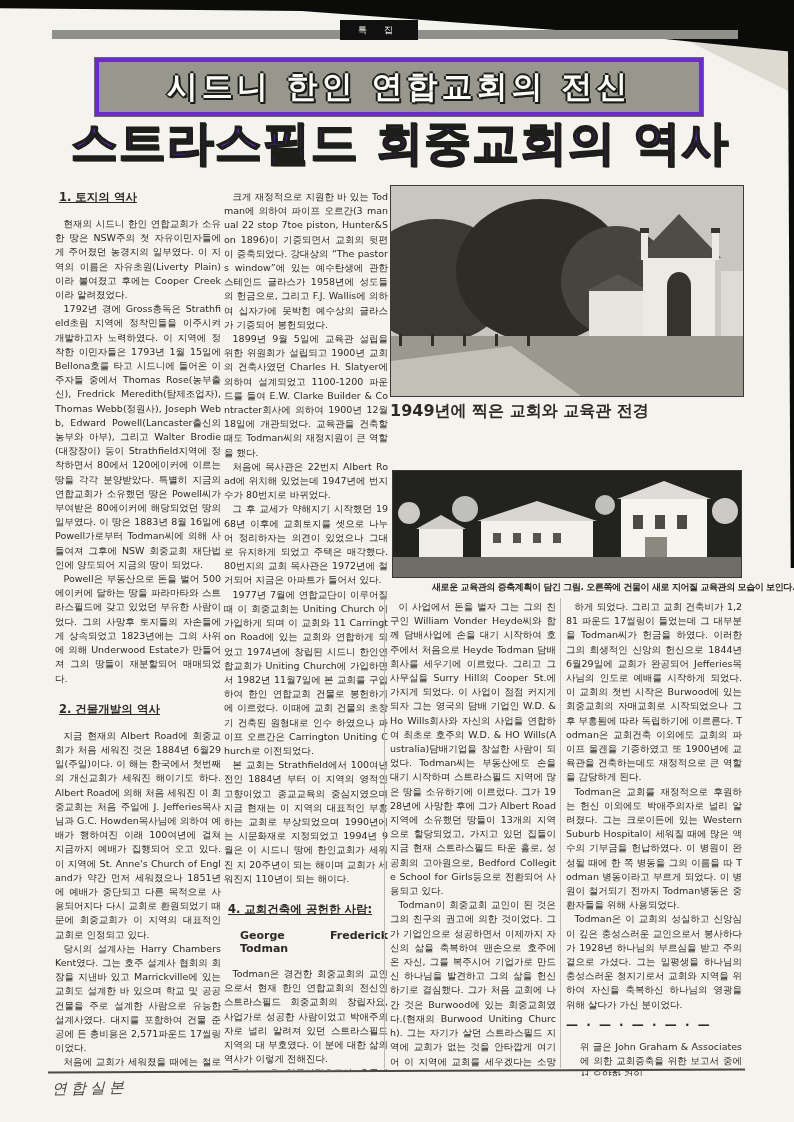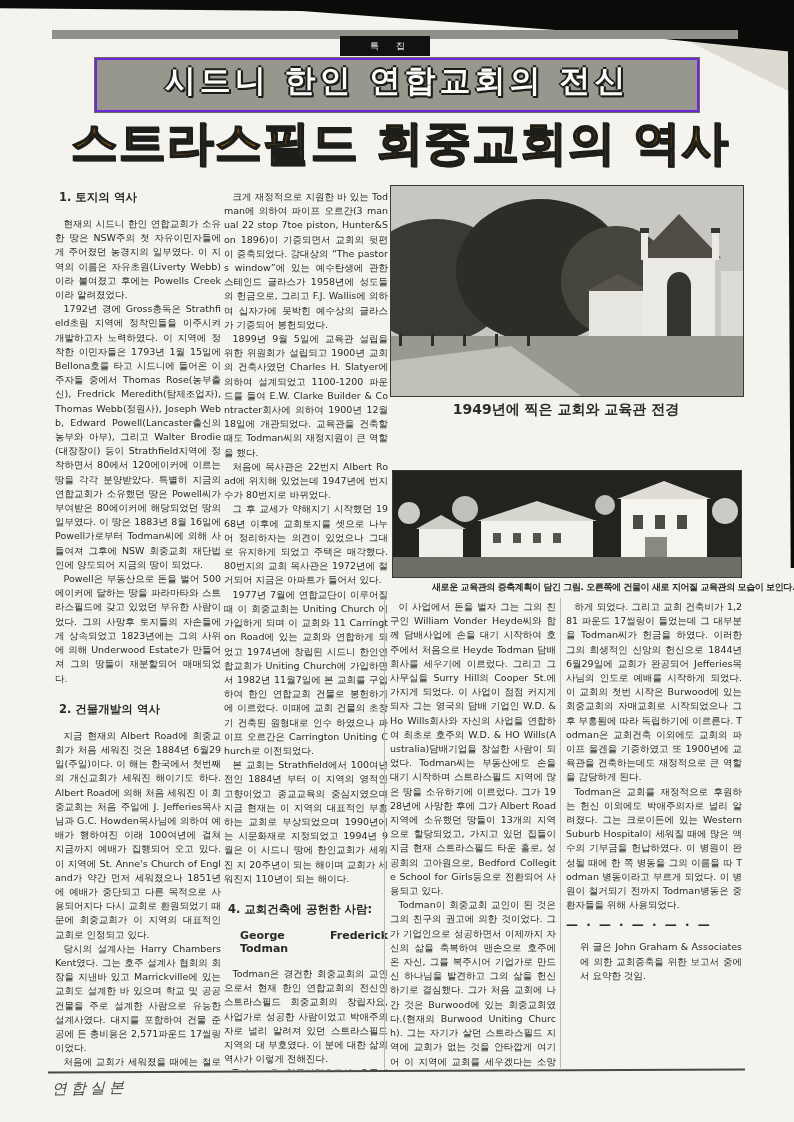"특 집" .tag-chip { padding-left: 12px -> none; top: 36px -> 20px }
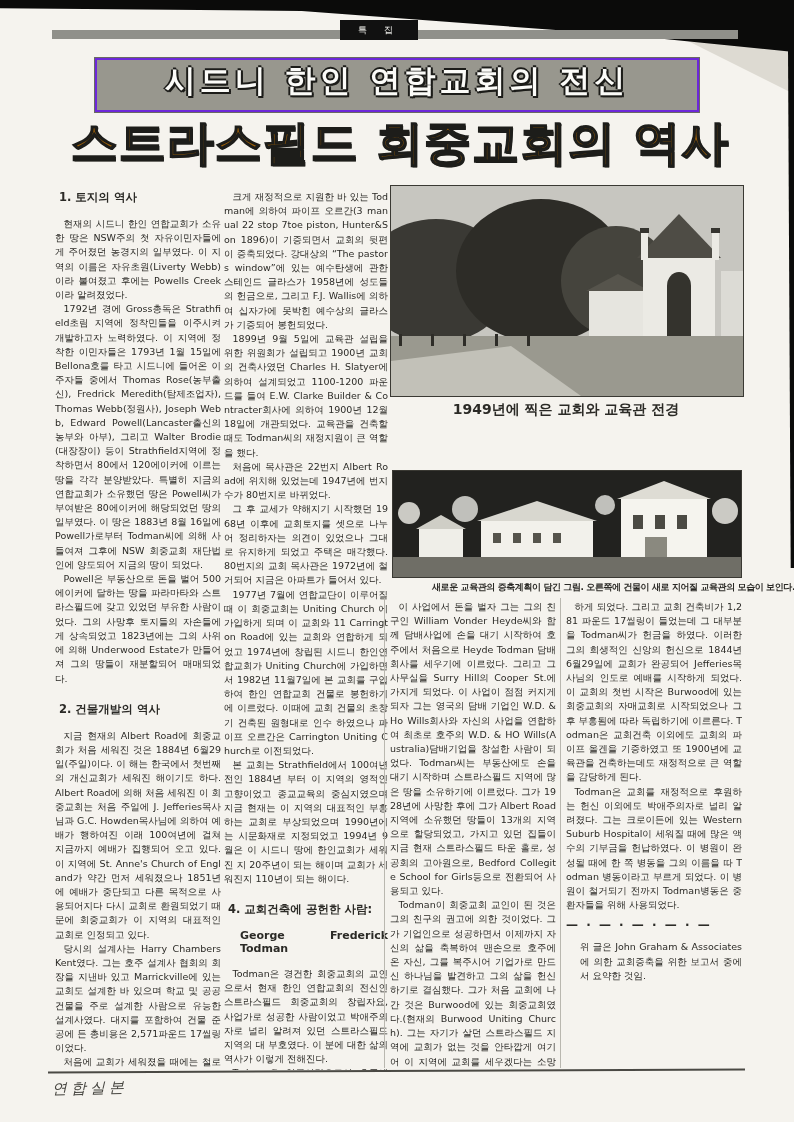"시드니 한인 연합교회의 전신" .kicker-box { align-items: none -> center; border: 2px solid #6d28d9 -> 4px solid #6d28d9 }
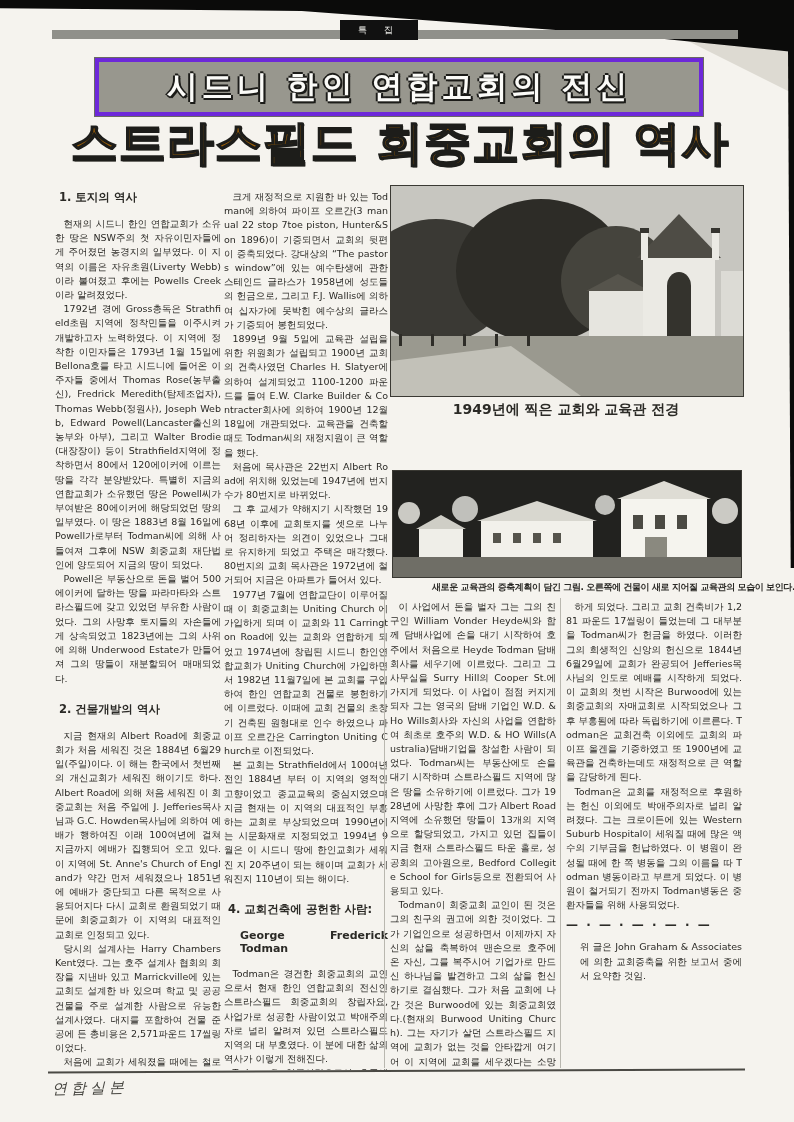"스트라스필드 회중교회의 역사" .big-title { color: #a16207 -> #6d28d9 }
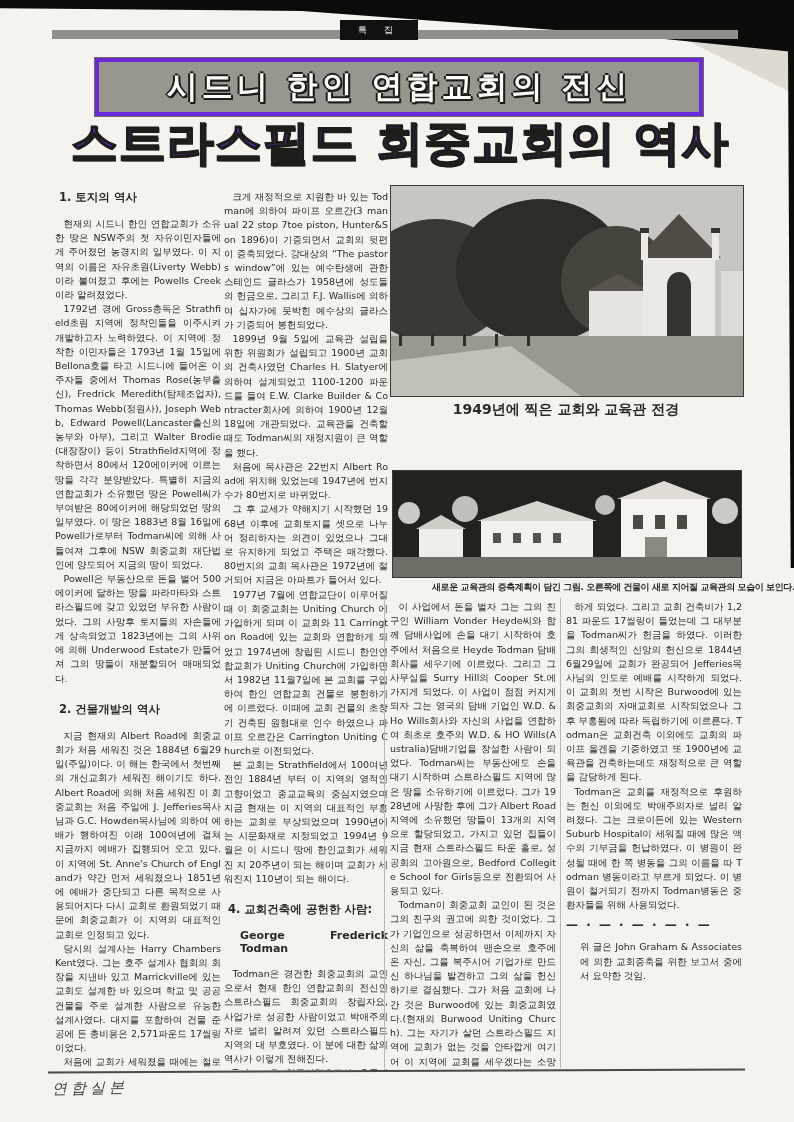"1. 토지의 역사" .sec-heading { text-decoration: none -> underline }
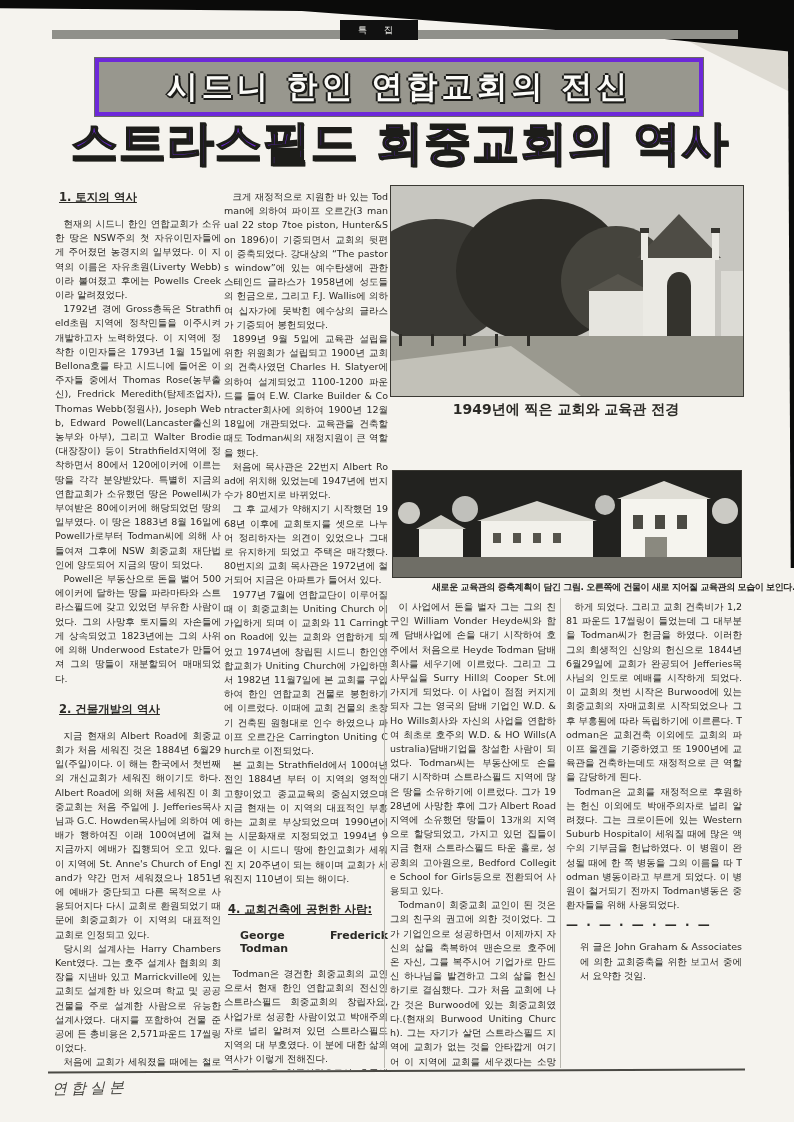"현재의 시드니 한인 연합교회가 소유한" p { text: Webb)이라 불여졌고 후에는 Powells -> Plain)이라 불여졌고 후에는 Cooper }
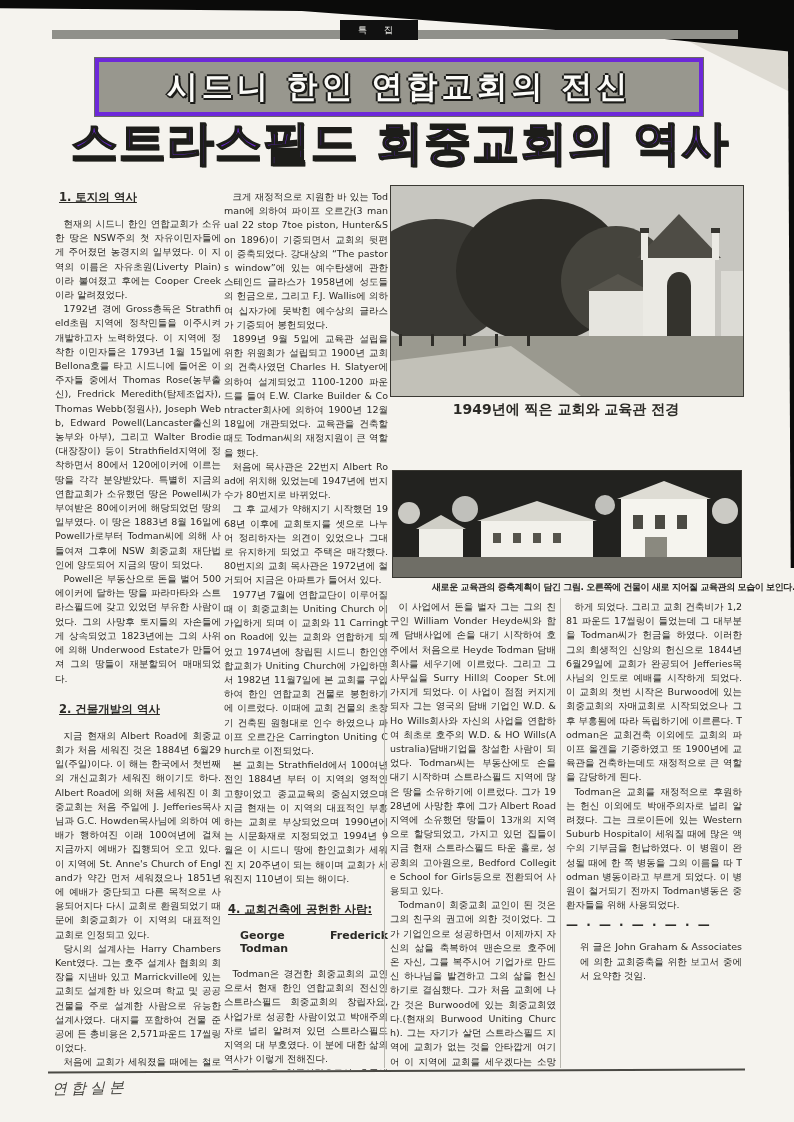"1949년에 찍은 교회와 교육관 전경" #caption-church { font-size: 14px -> 16px; text-align: center -> none }
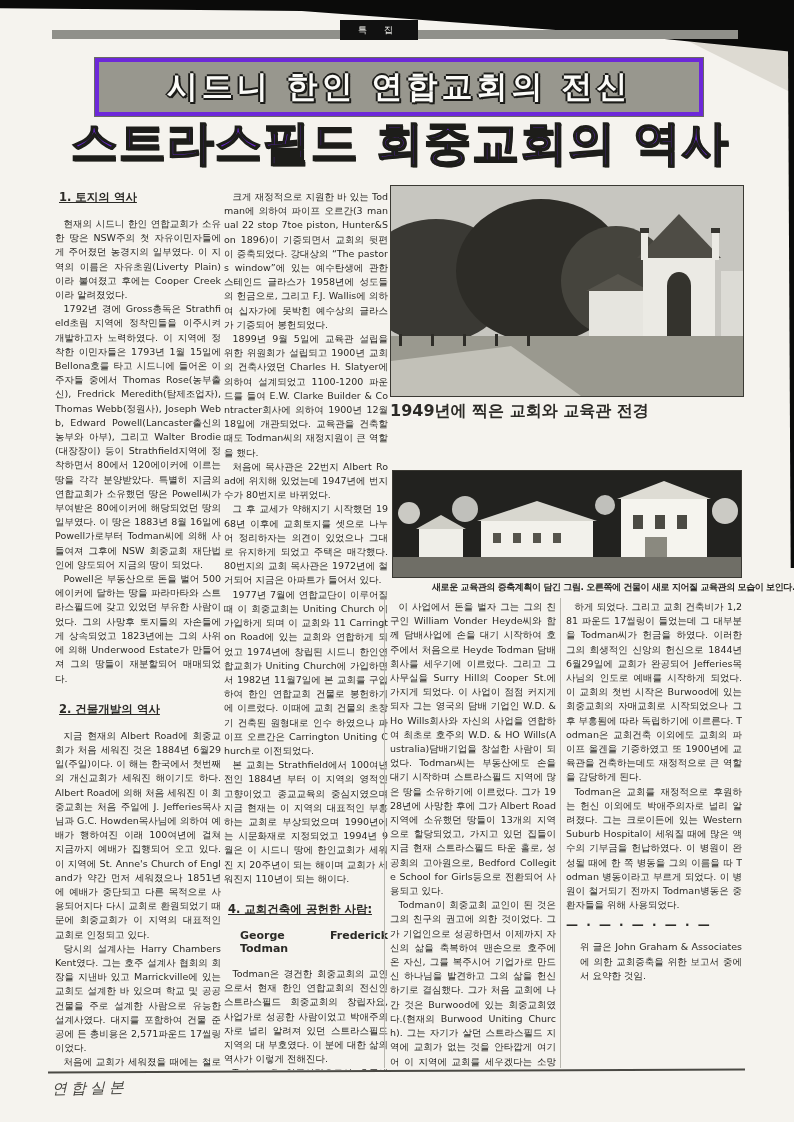"Todman은 이 교회의 성실하고 신앙심이" p { html: none -> <p>Todman은 이 교회의 성실하고 신앙심이 깊은 충성스러운 교인으로서 봉사하다가 1928년 하나님의 부르심을 받고 주의 곁으로 가셨다. 그는 일평생을 하나님의 충성스러운 청지기로서 교회와 지역을 위하여 자신을 축복하신 하나님의 영광을 위해 살다가 가신 분이었다.</p> }
